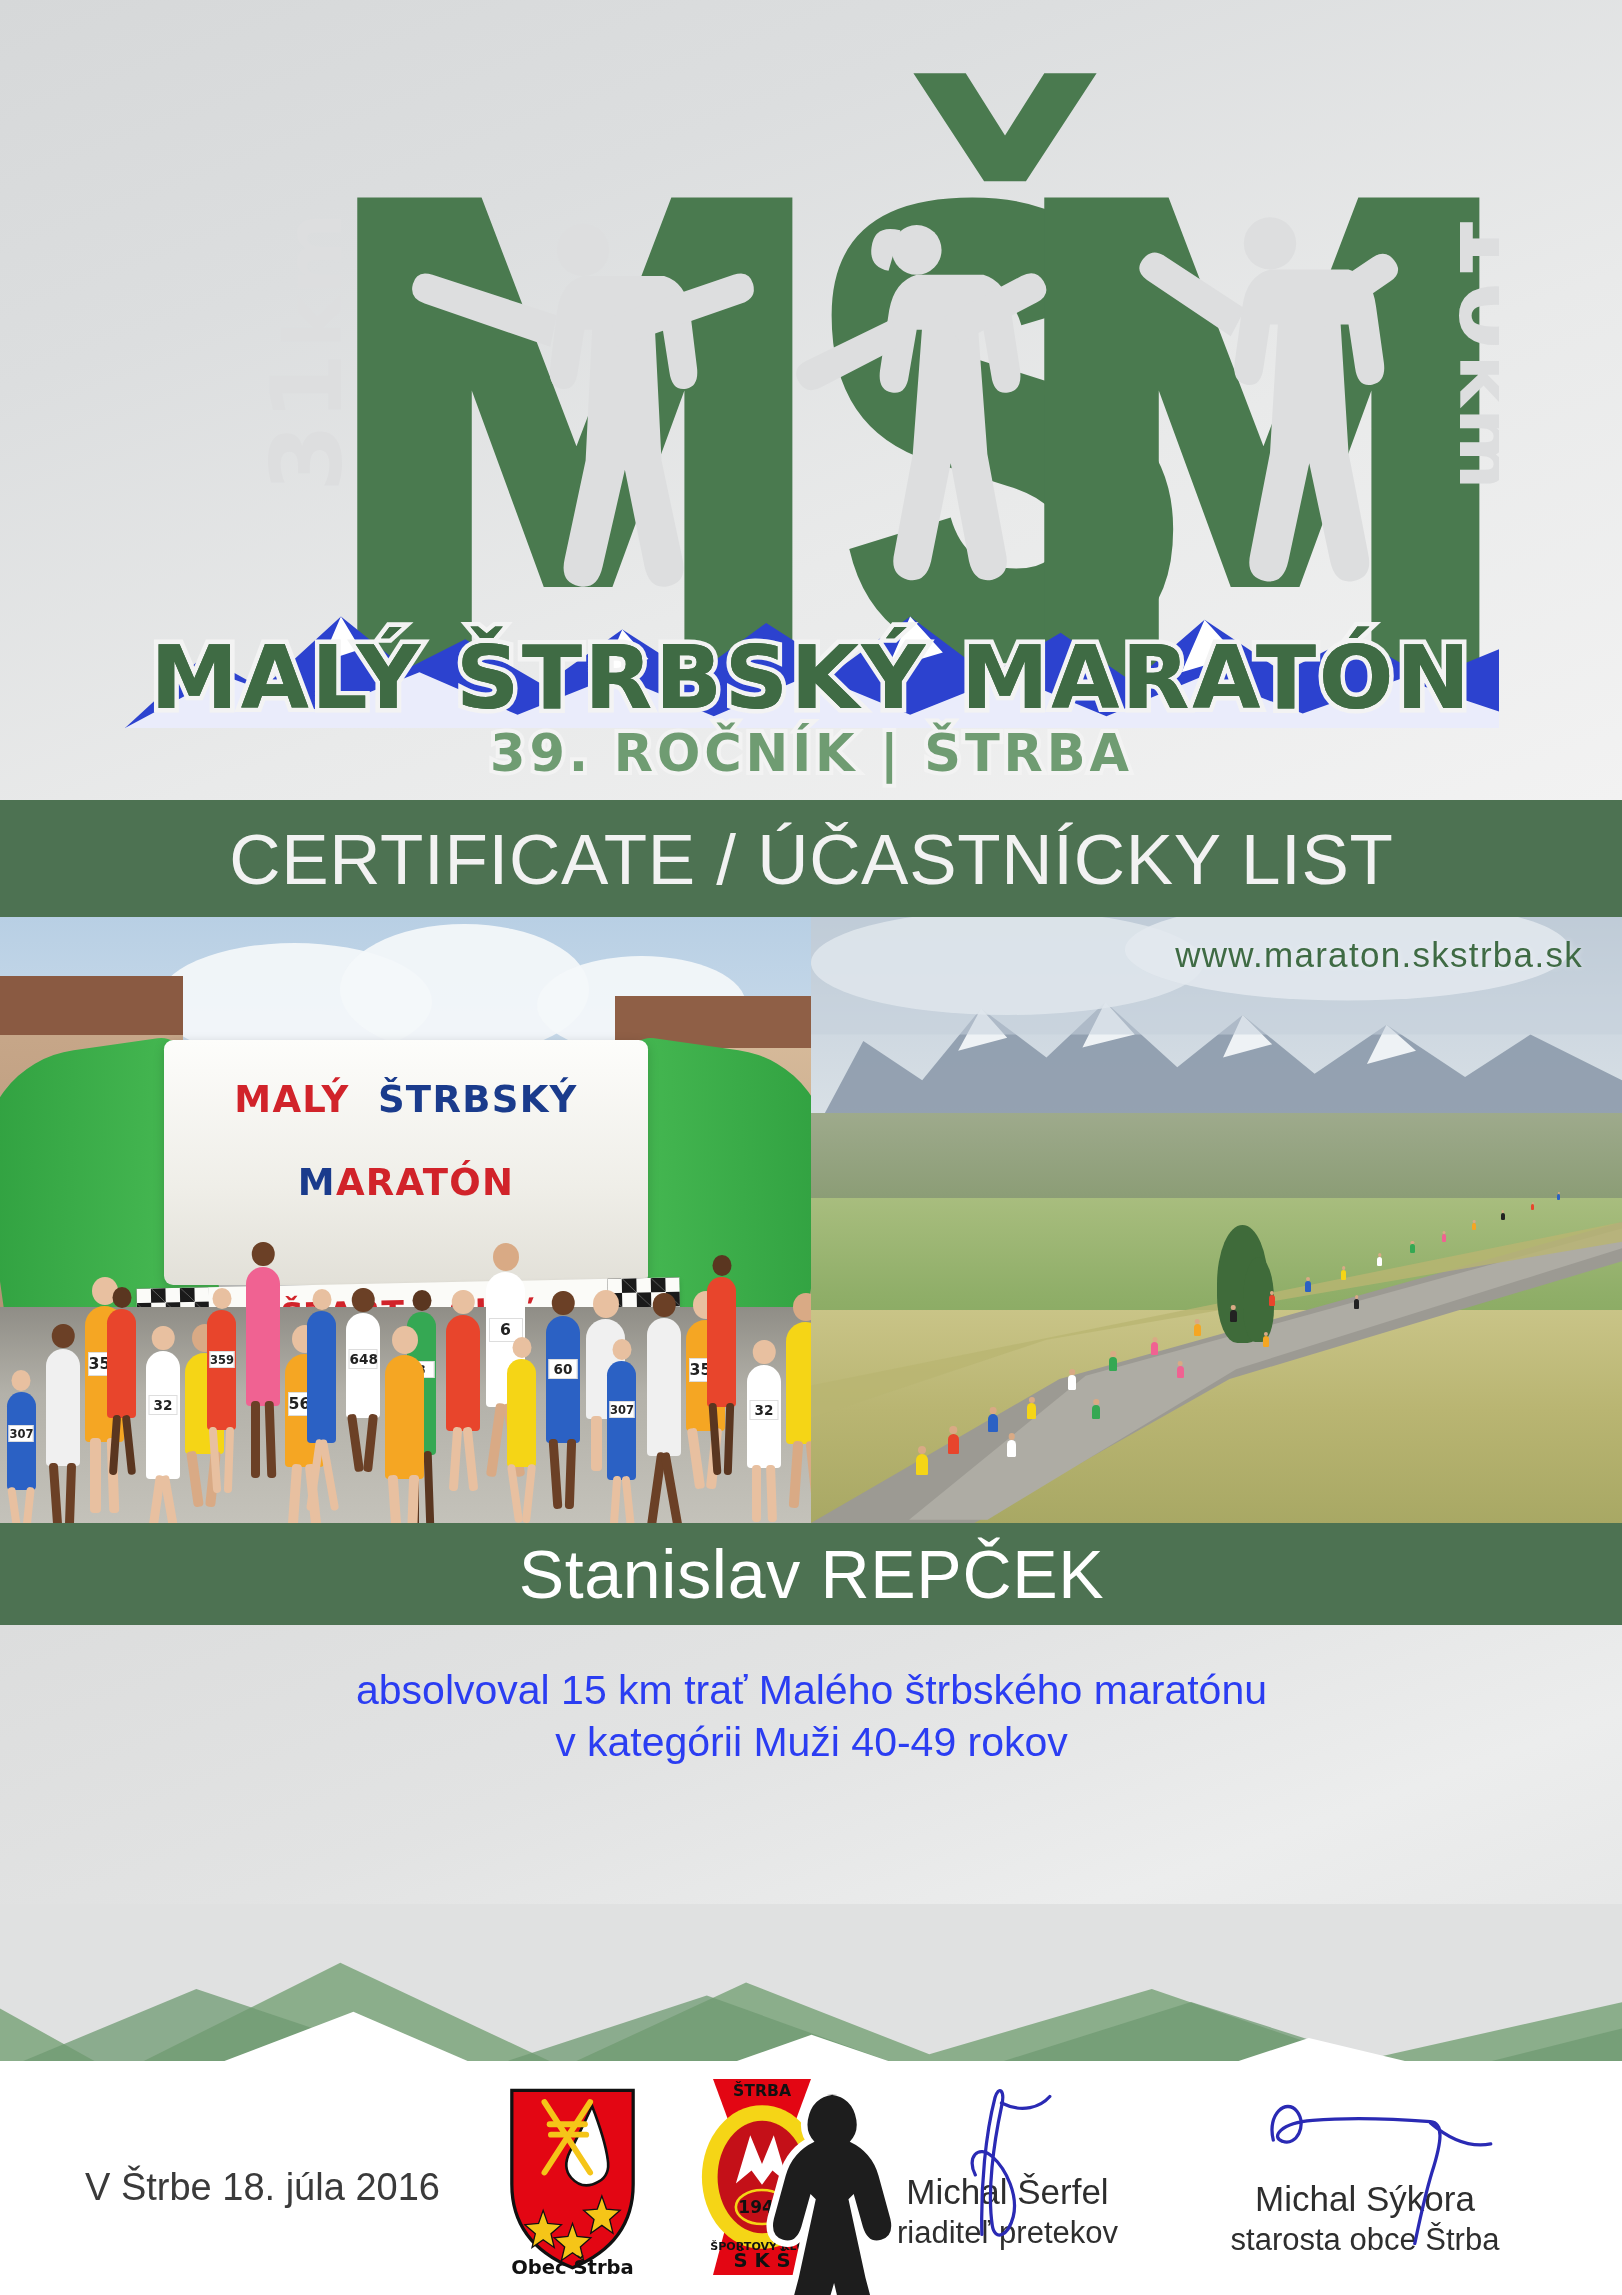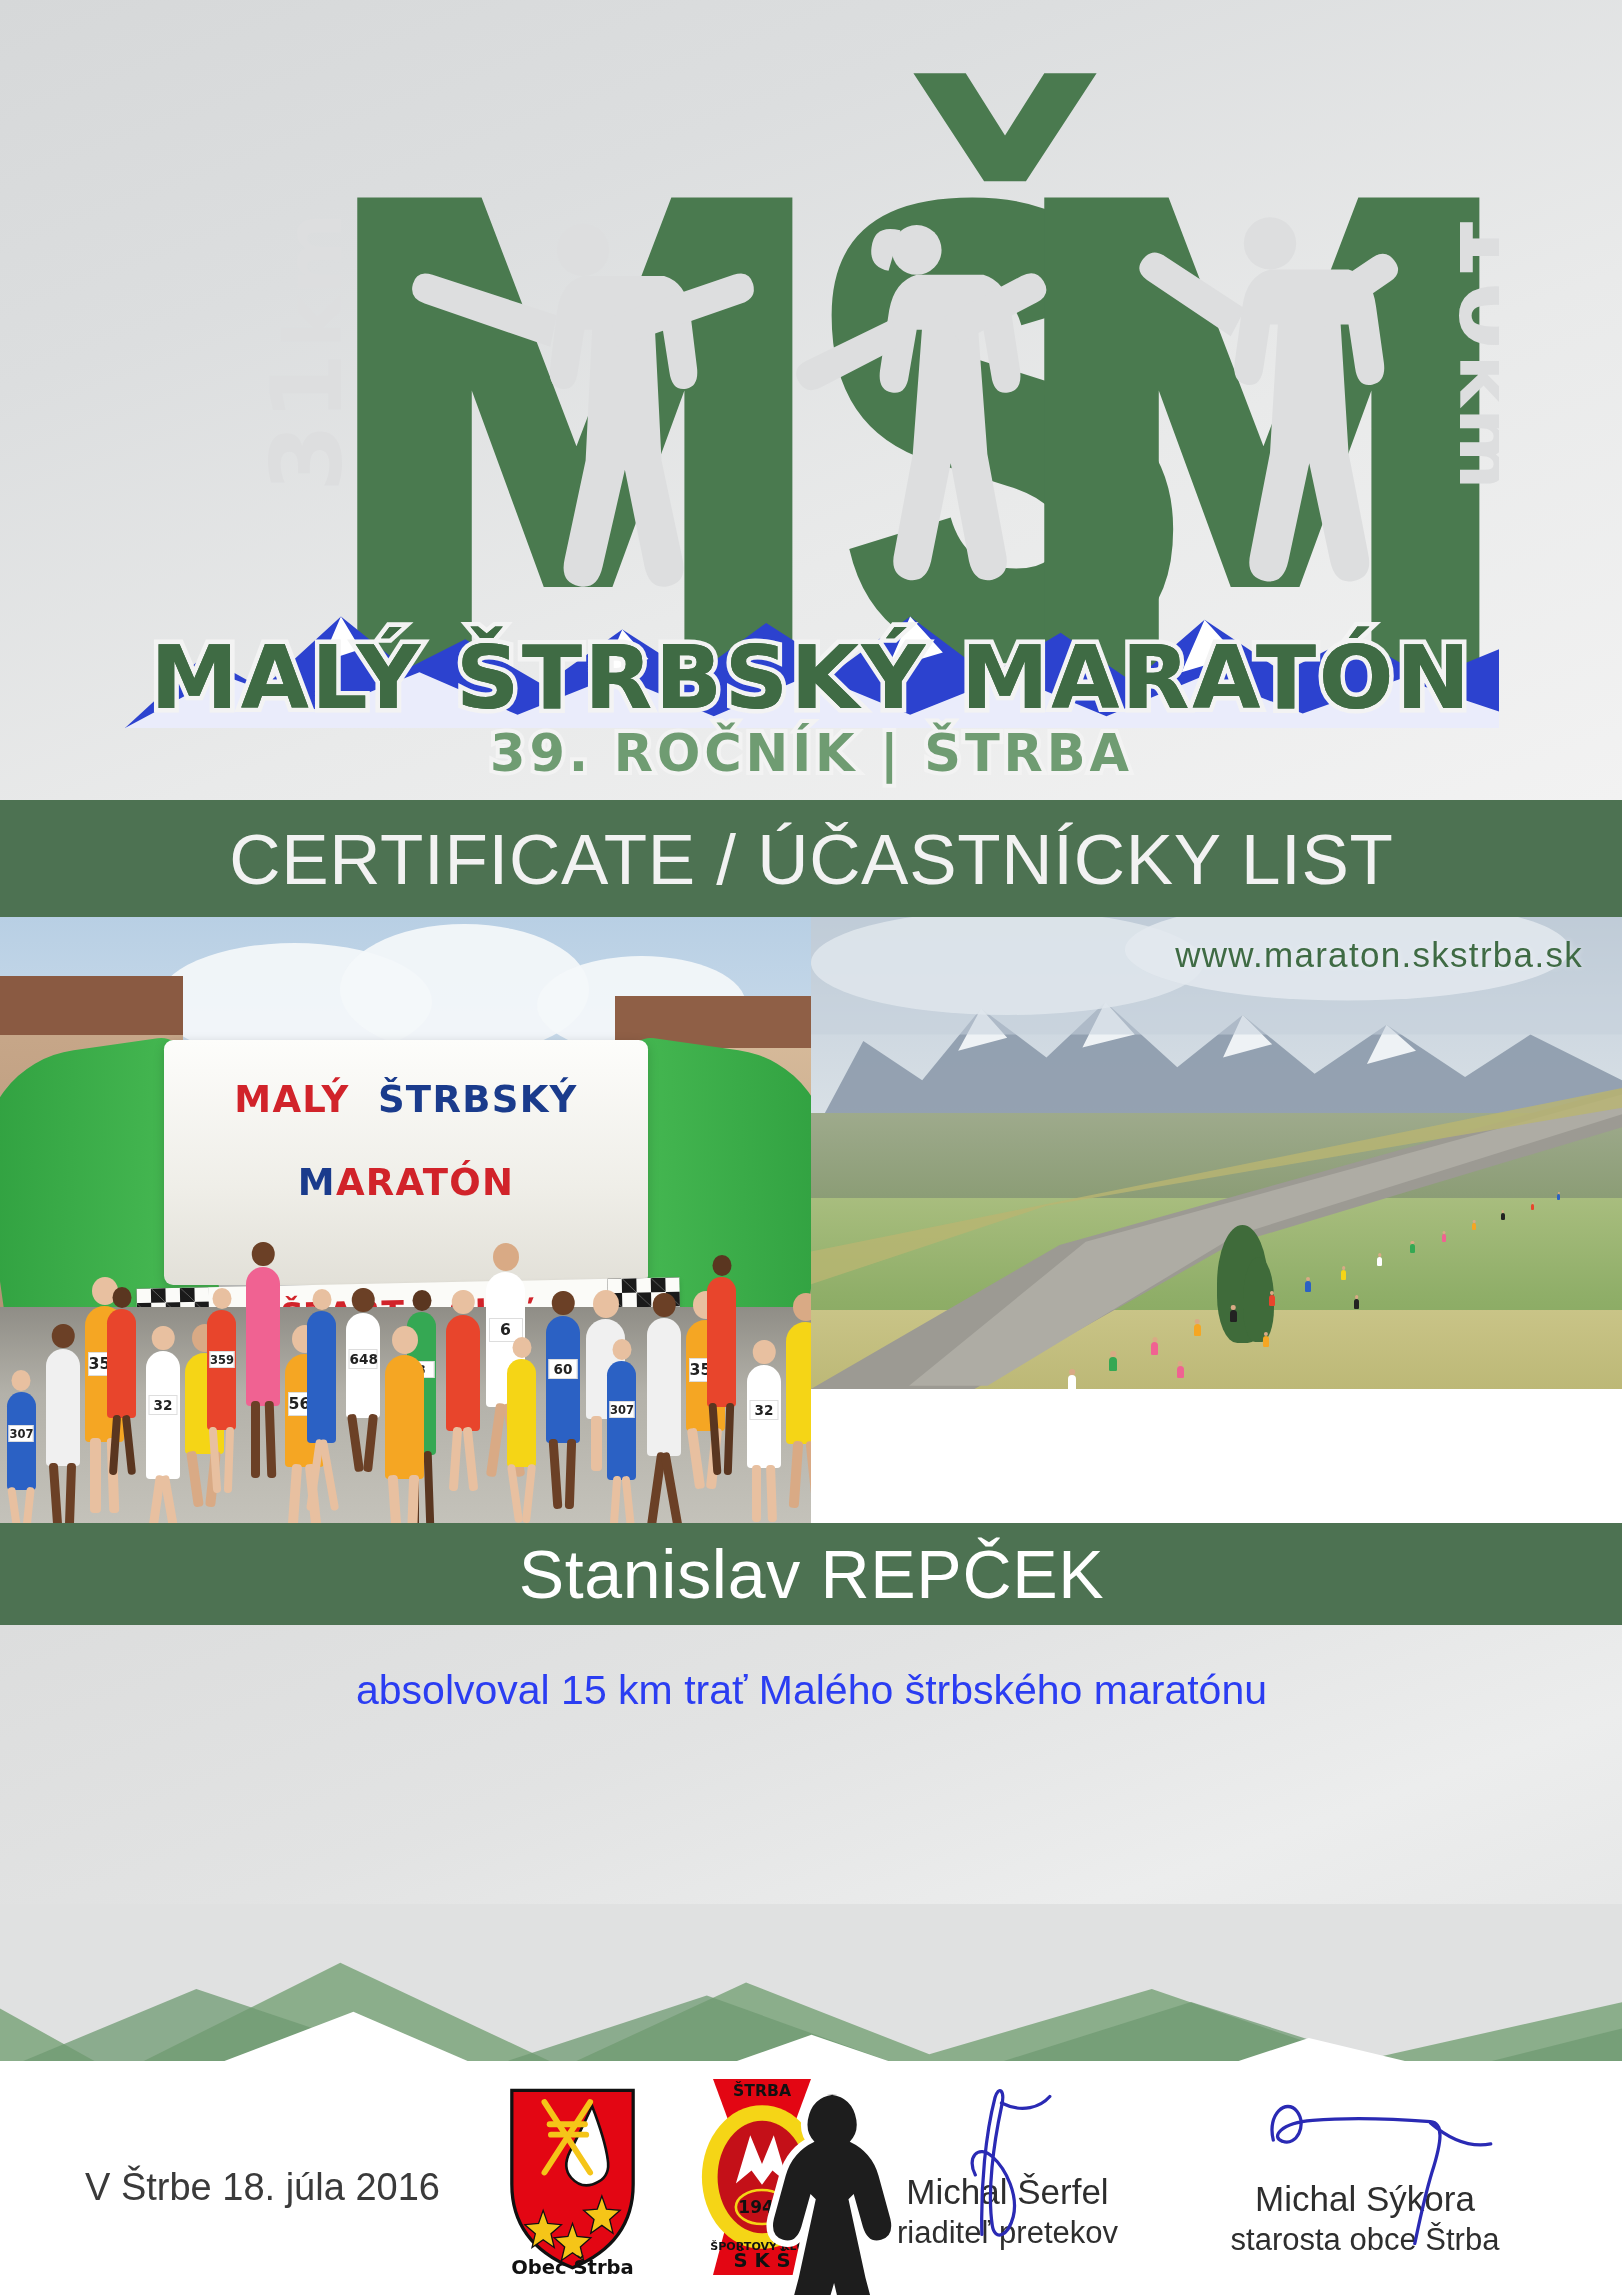"www.maraton.skstrba.sk" .photo-right { height: 472px -> 606px }
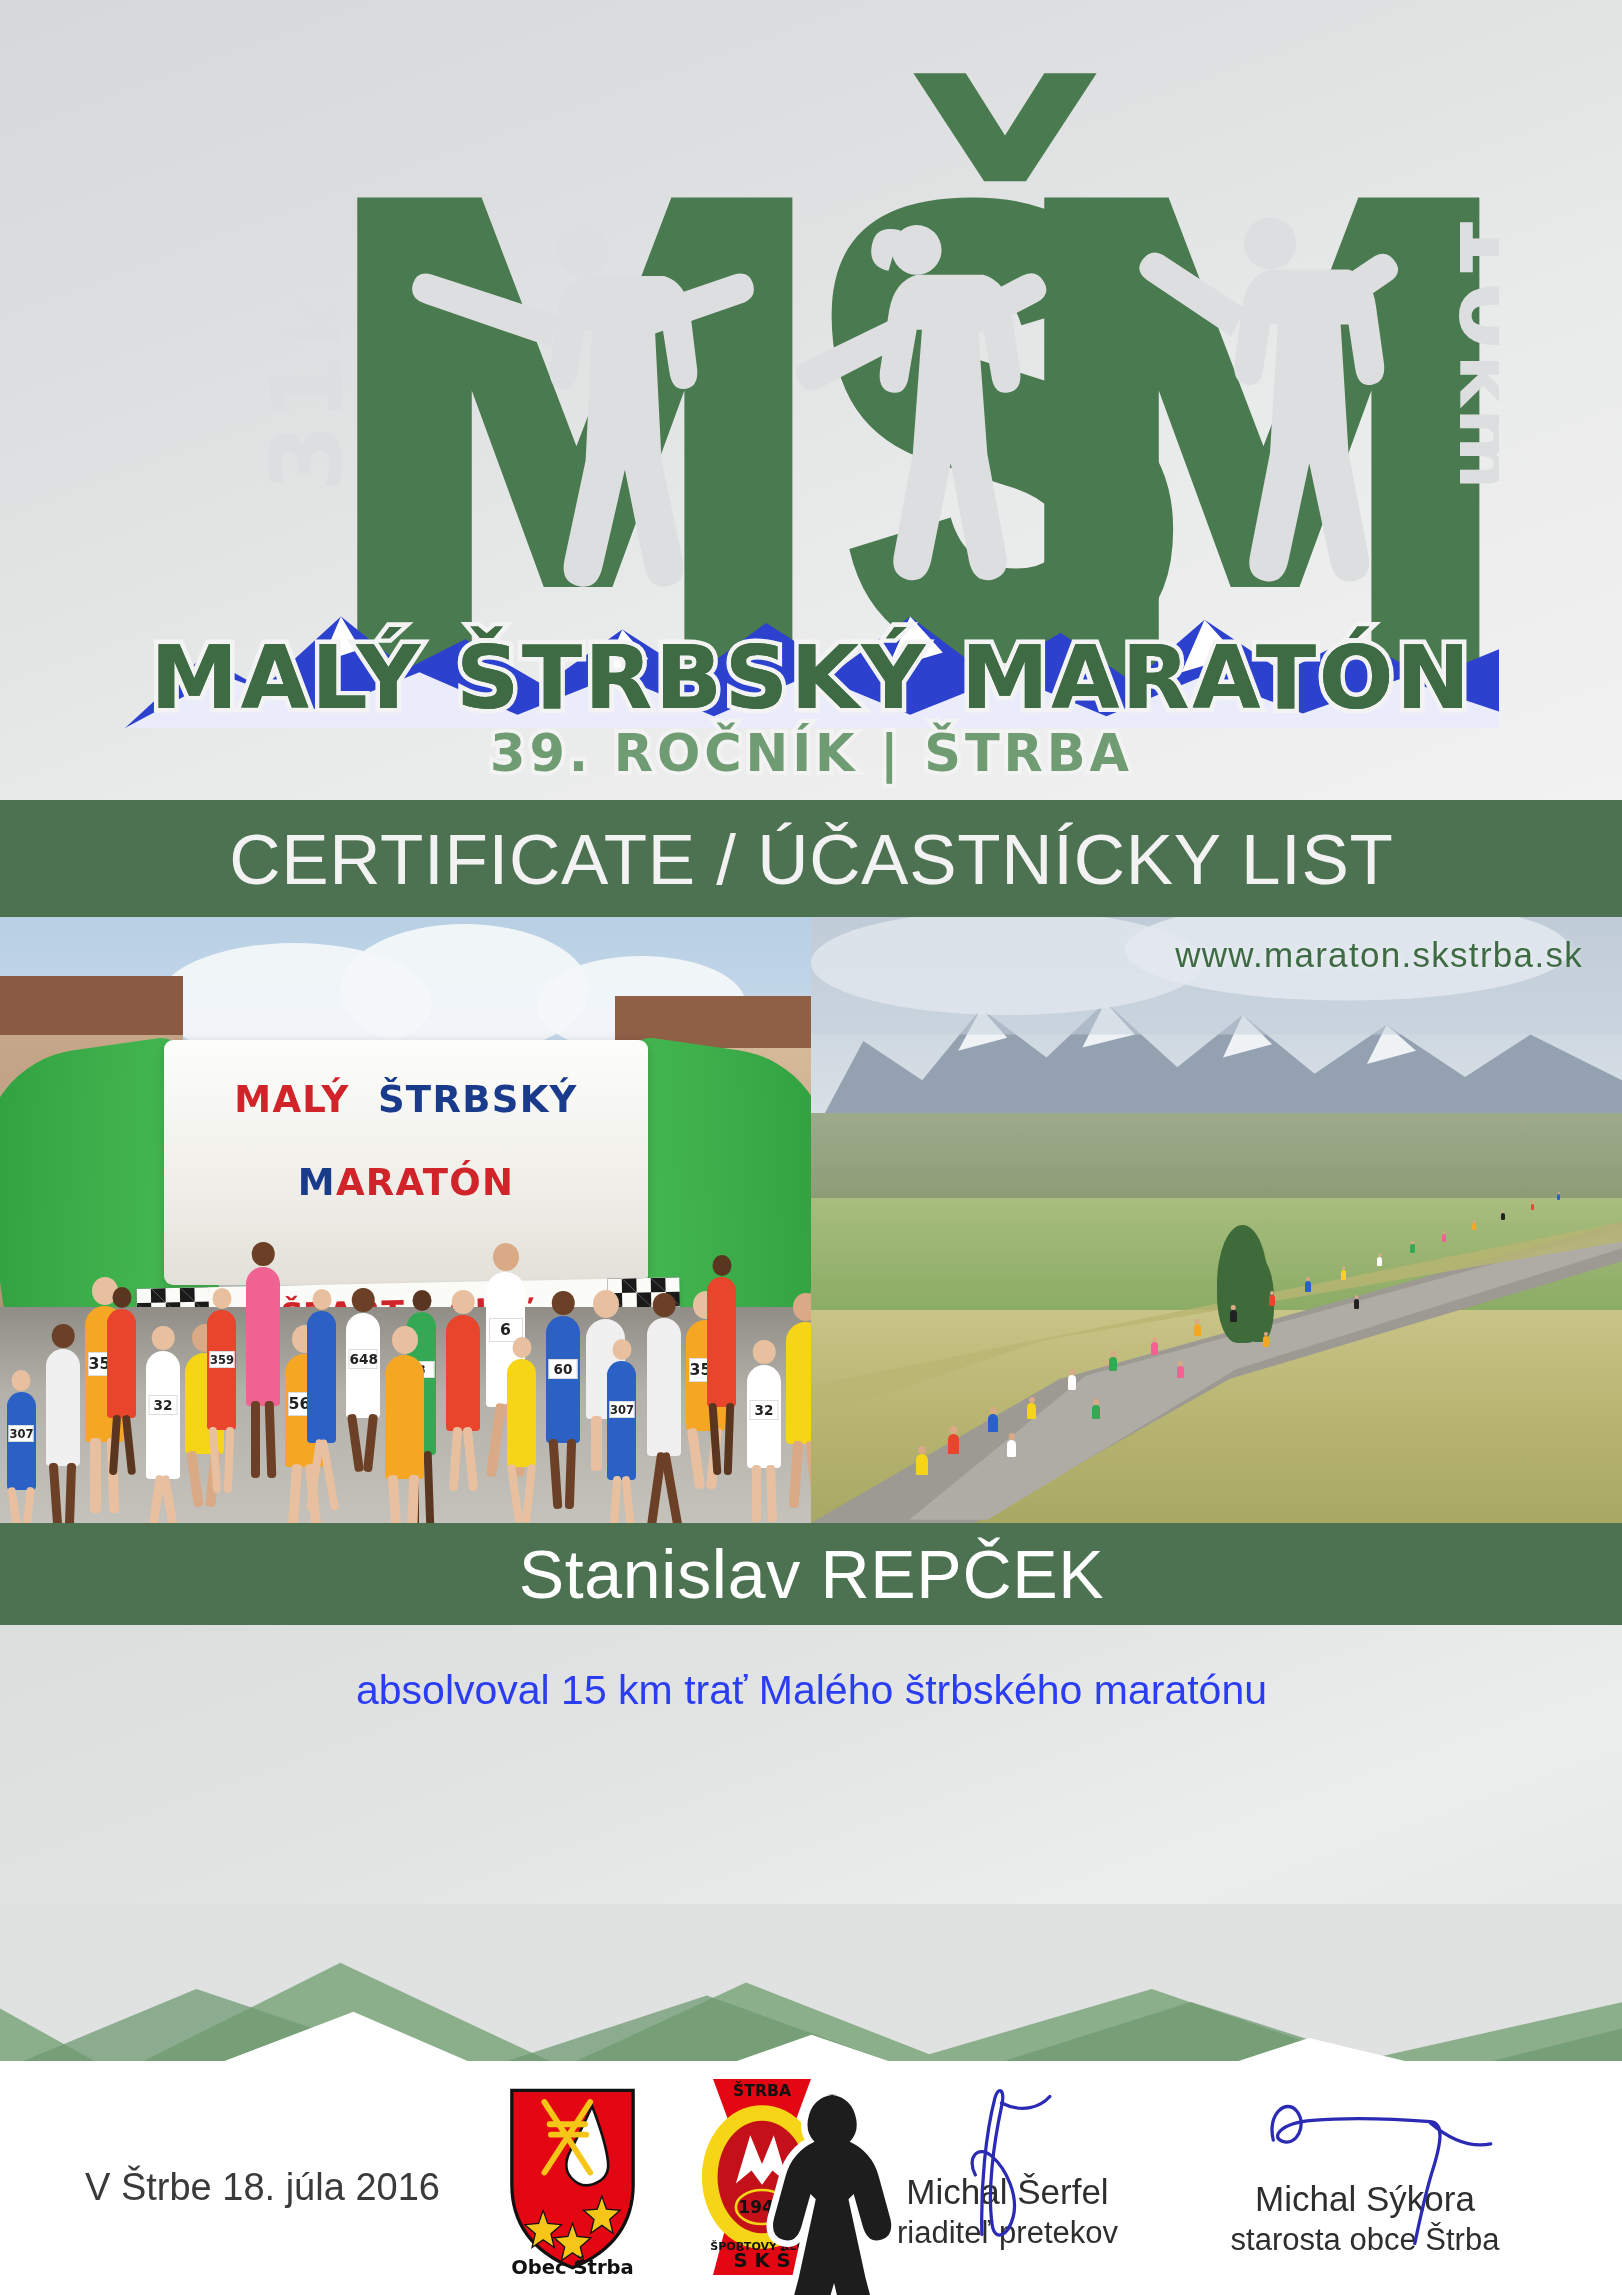"v kategórii Muži 40-49 rokov" div { html: none -> <div>v kategórii Muži 40-49 rokov</div> }
